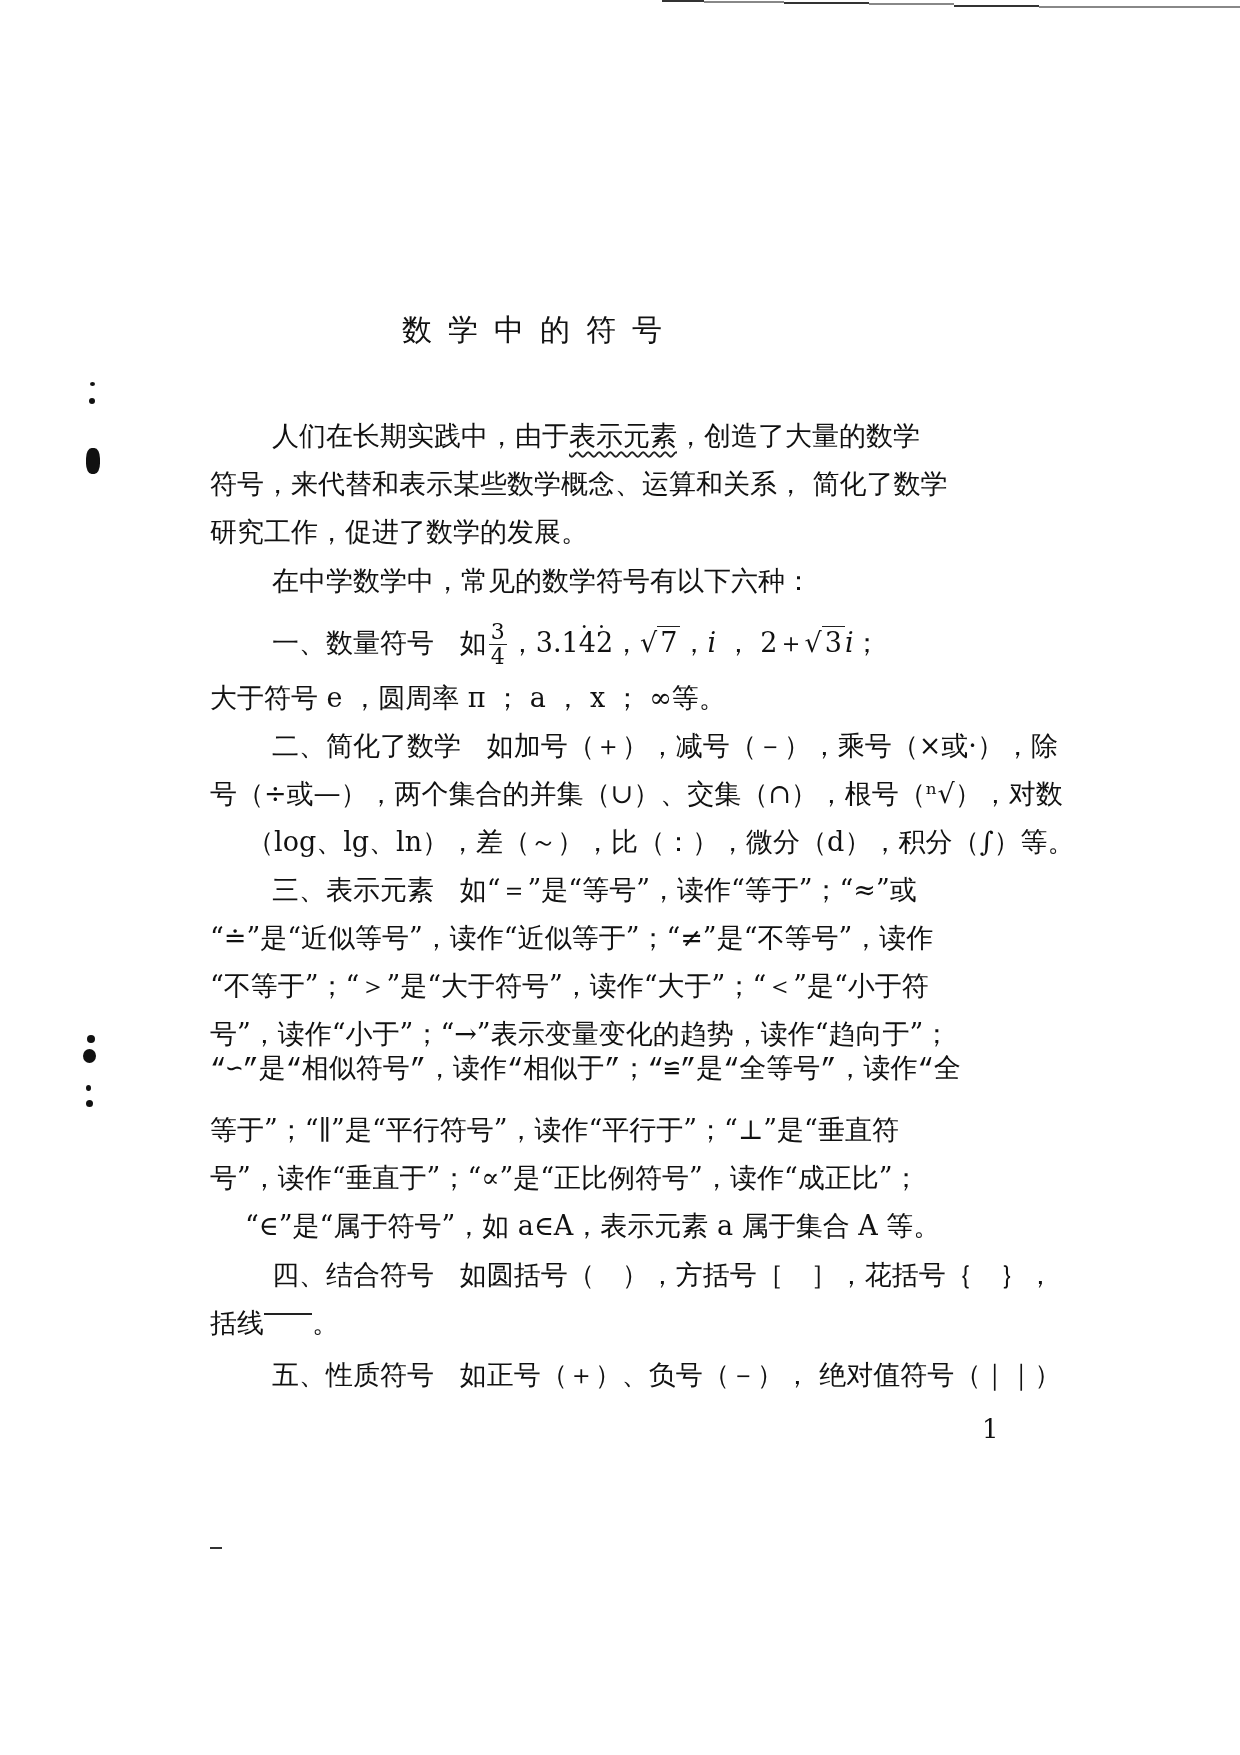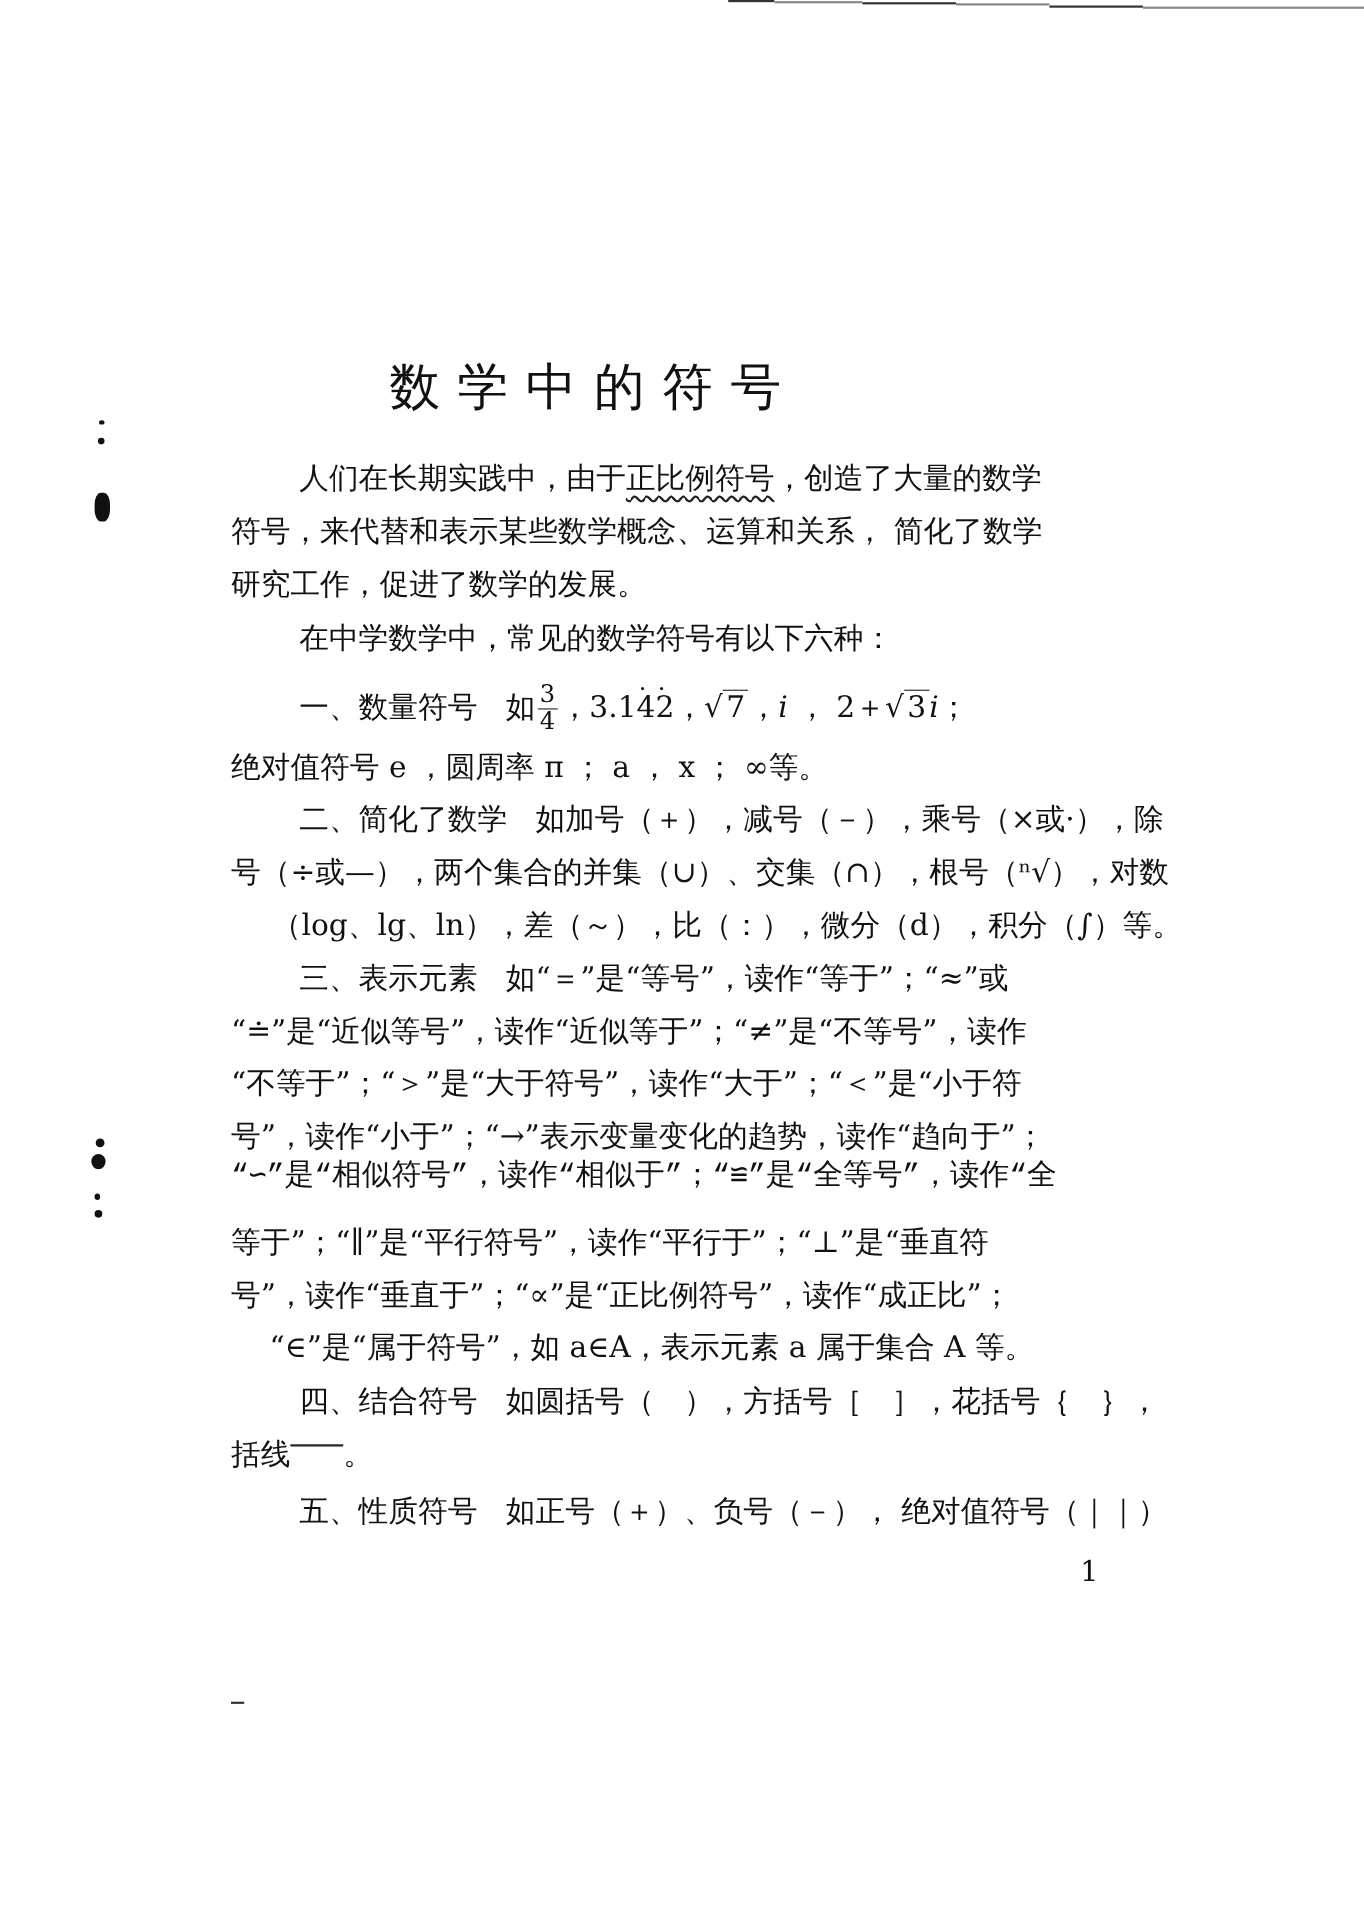"数学中的符号" .page-title { font-size: 46px -> 30px }
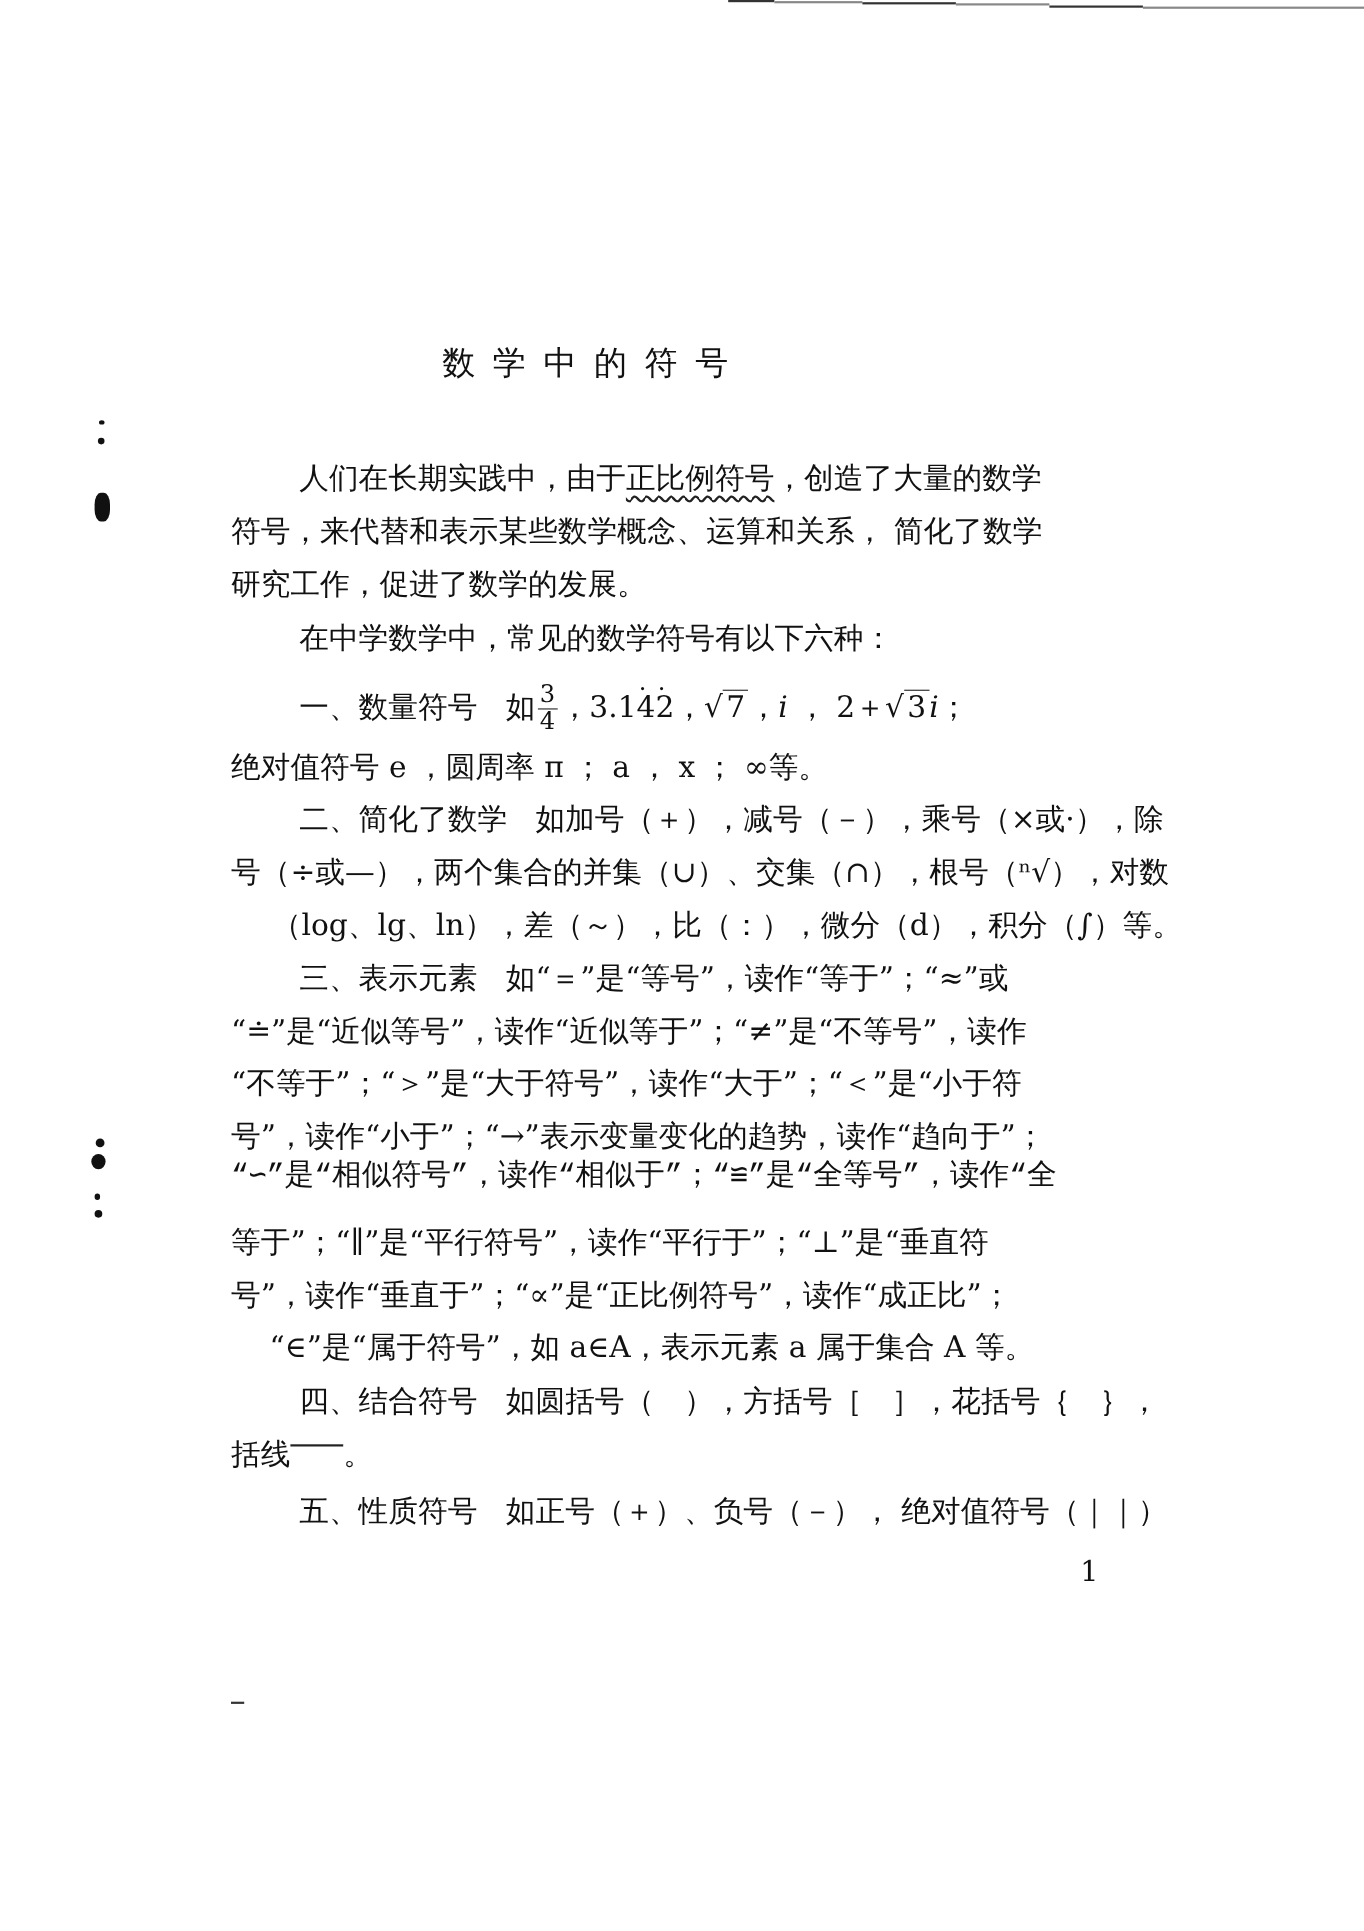"正比例符号" span.wavy { text: 正比例符号 -> 表示元素 }
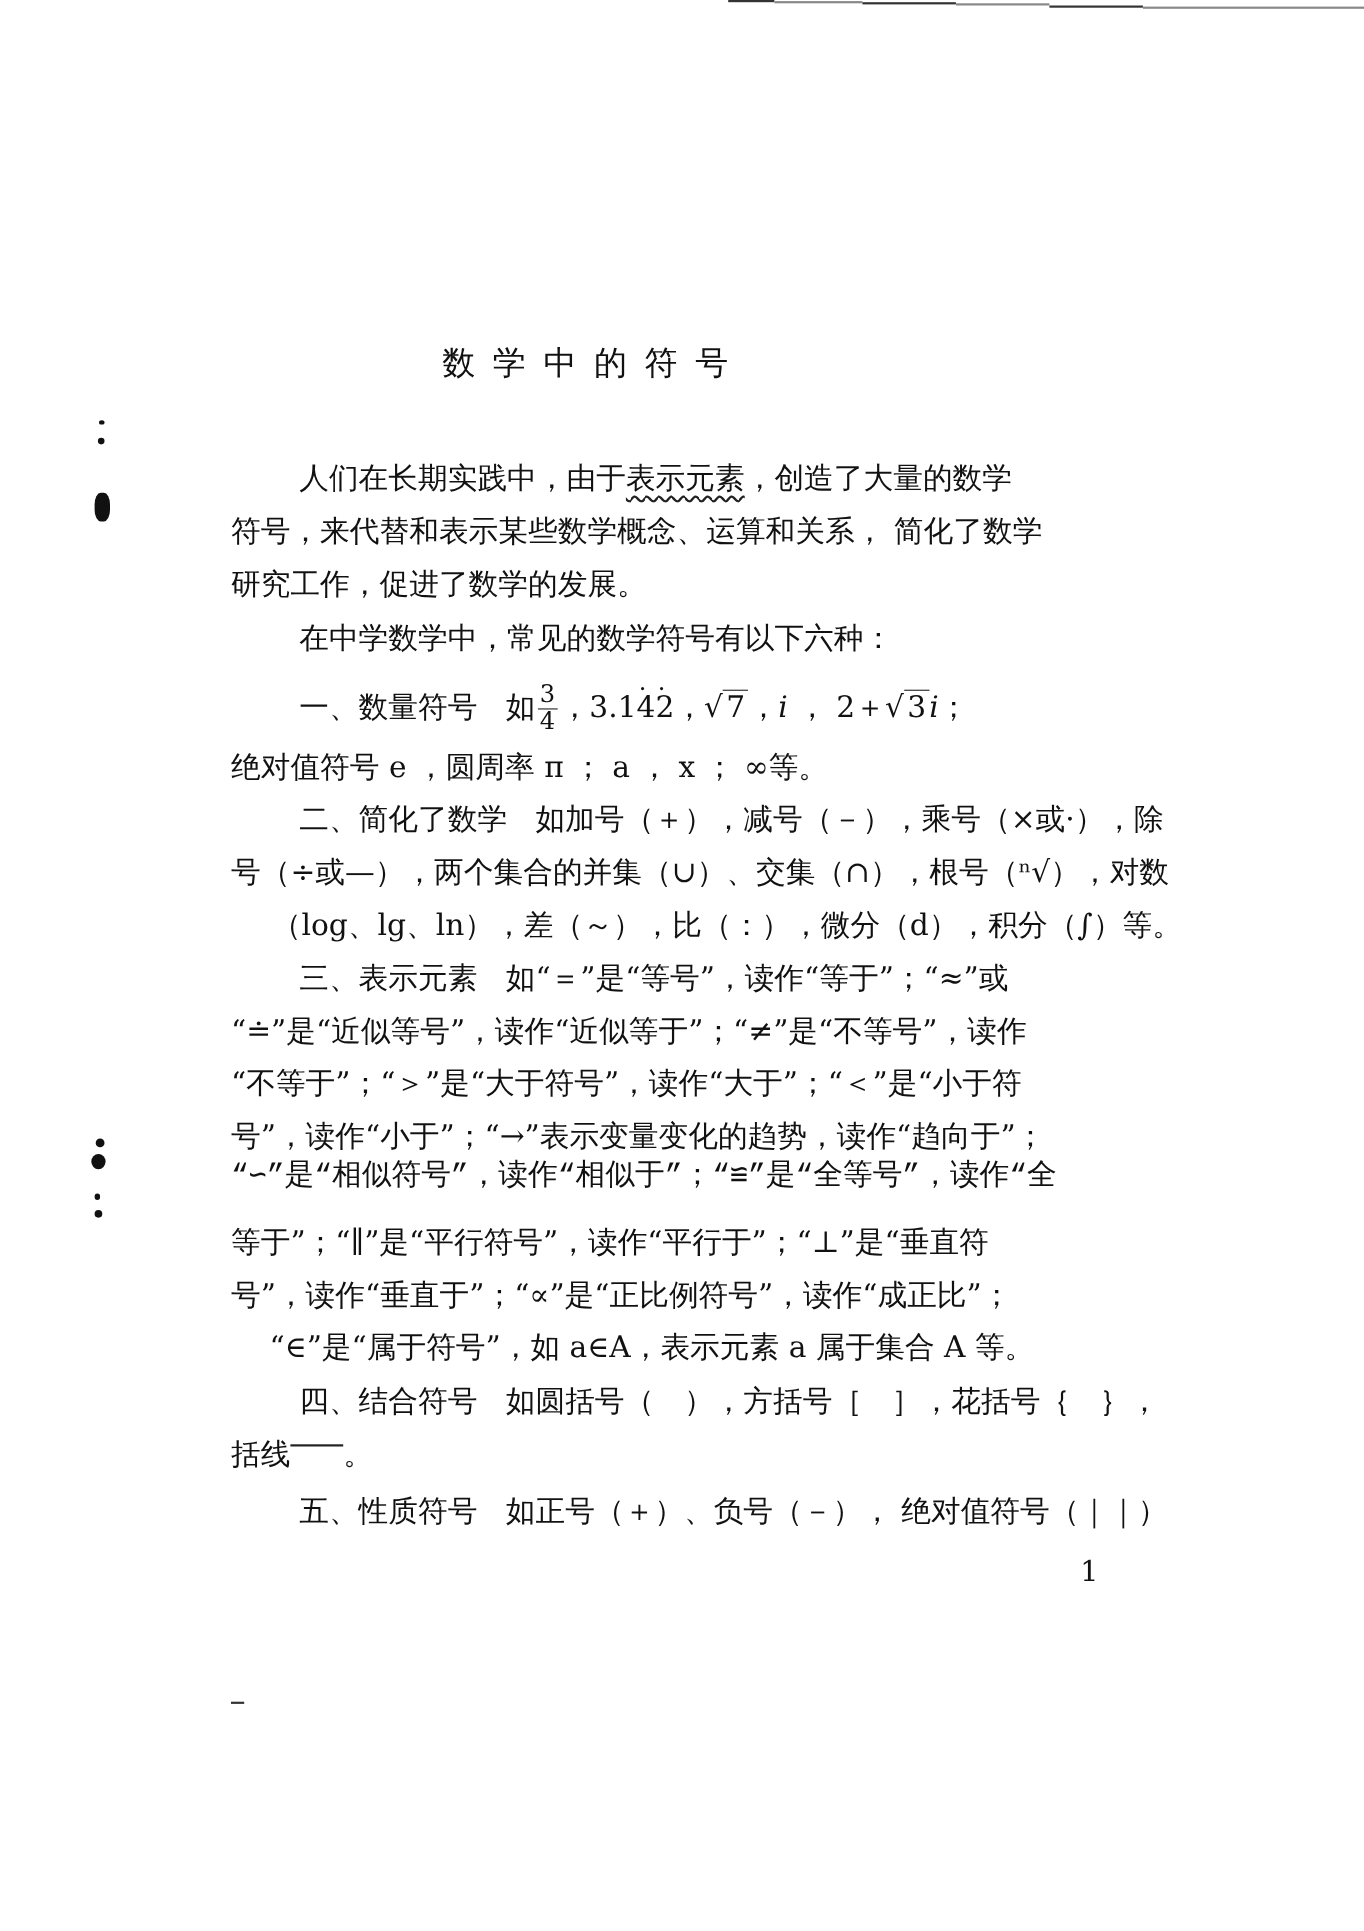"绝对值符号 e ，圆周率 π ；" div.line { text: 绝对值 -> 大于 }
